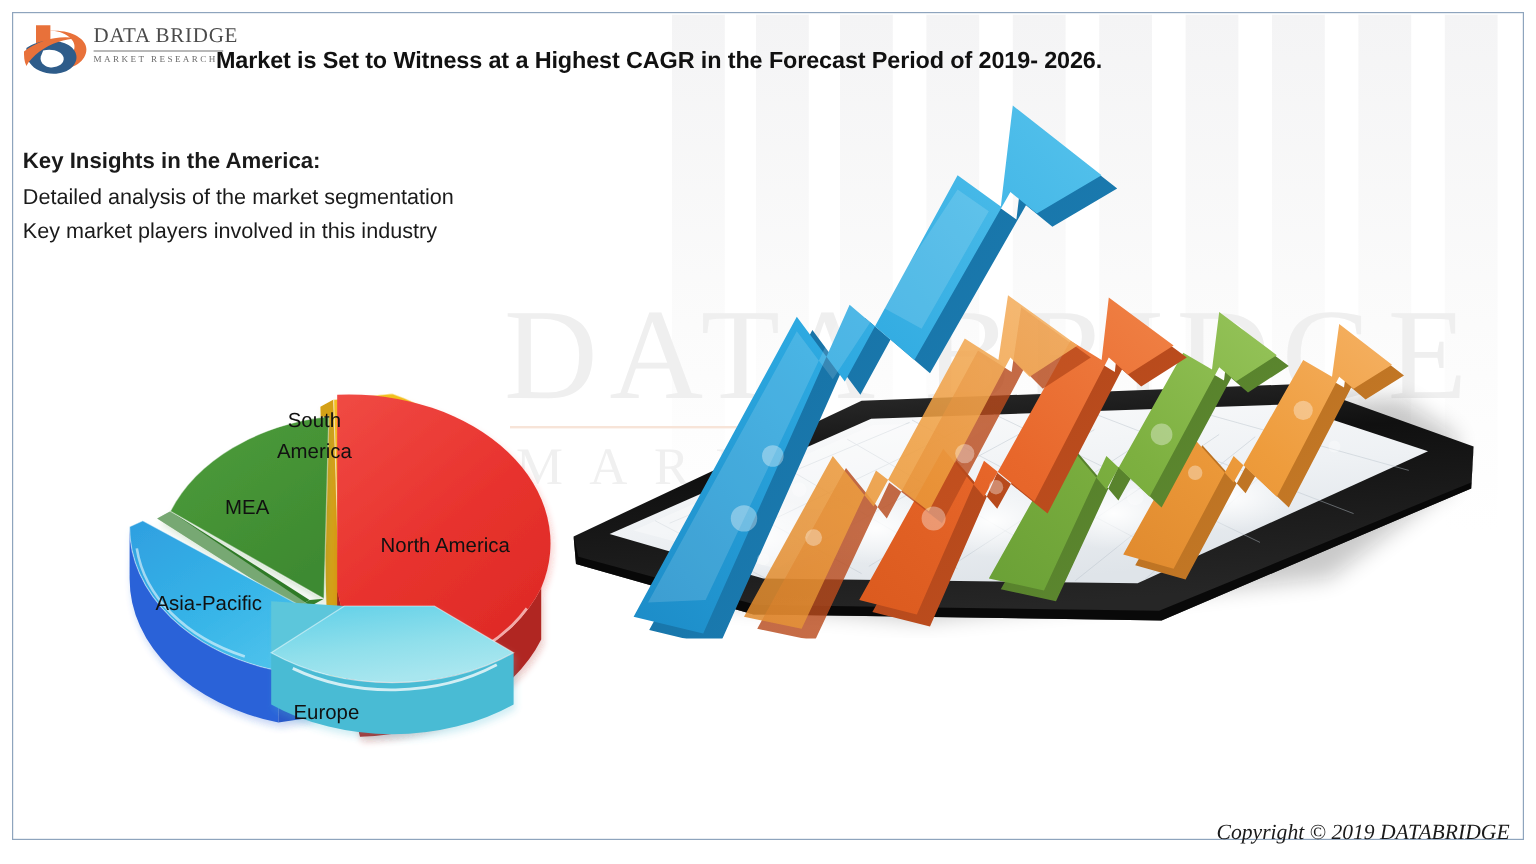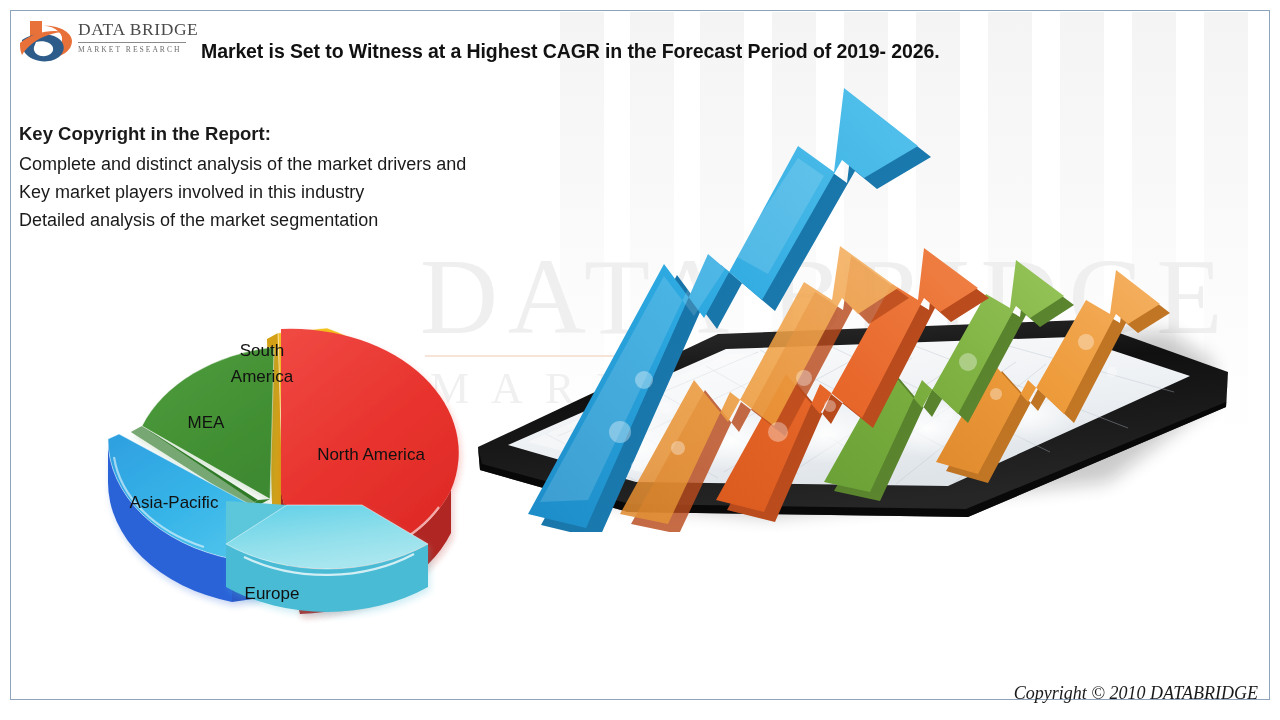"Market is Set to Witness" .slide-title { margin-left: 21px -> none }
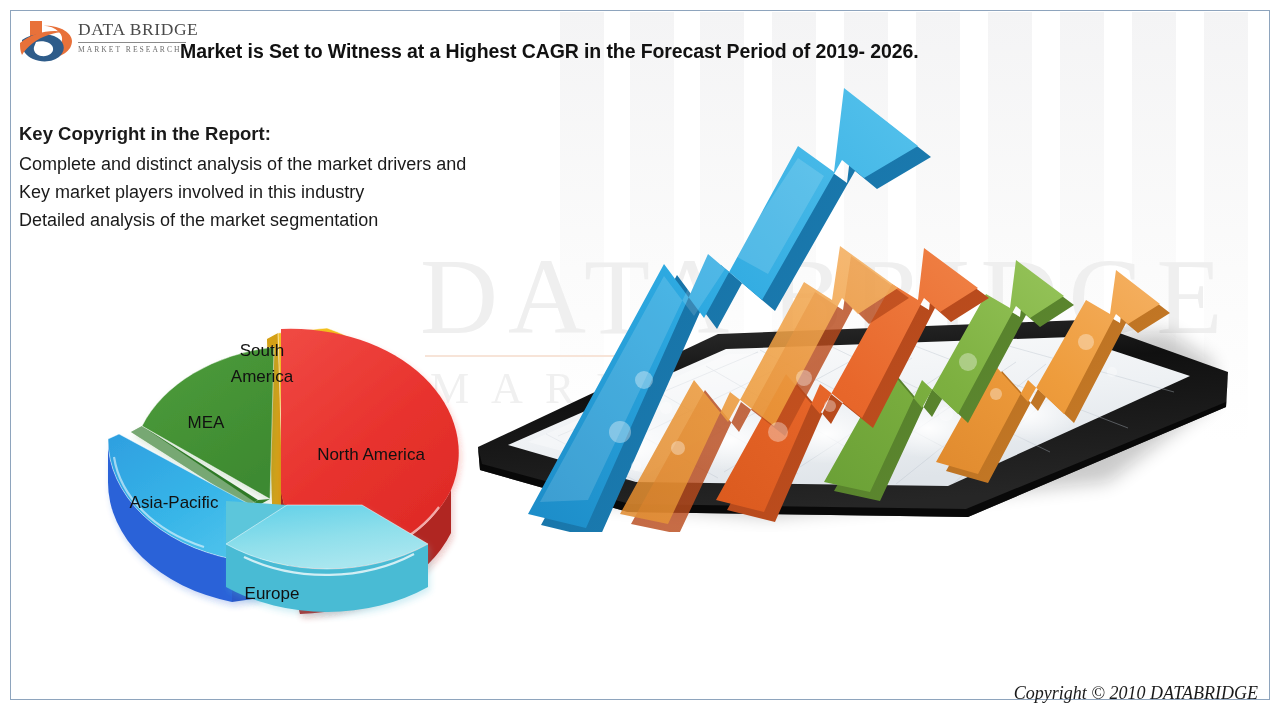"Key Copyright in the Report:" div.insights-heading { text: Copyright in the Report -> Insights in the America }
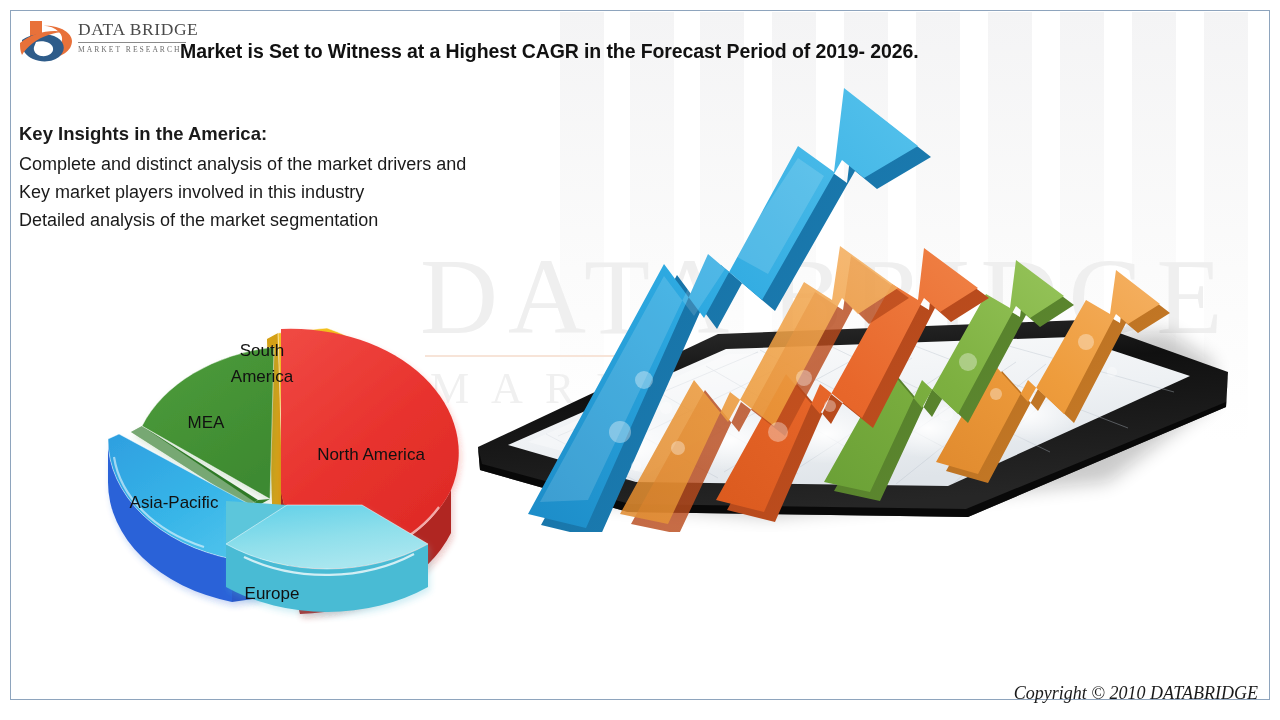"Complete and distinct analysis of" div.insights-line { html: <div>Complete and distinct analysis of the market drivers and</div> -> none }
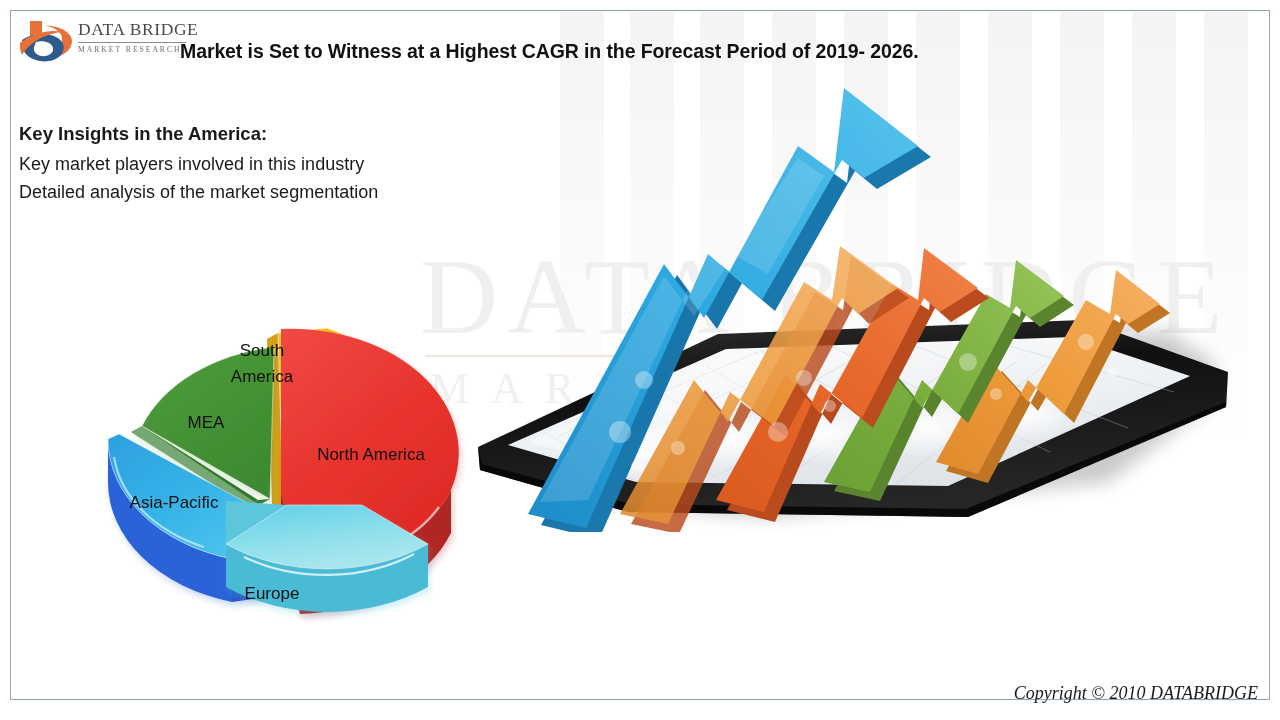"Key market players involved in" div.insights-line { order: before "Detailed analysis of the market" -> after "Detailed analysis of the market" }
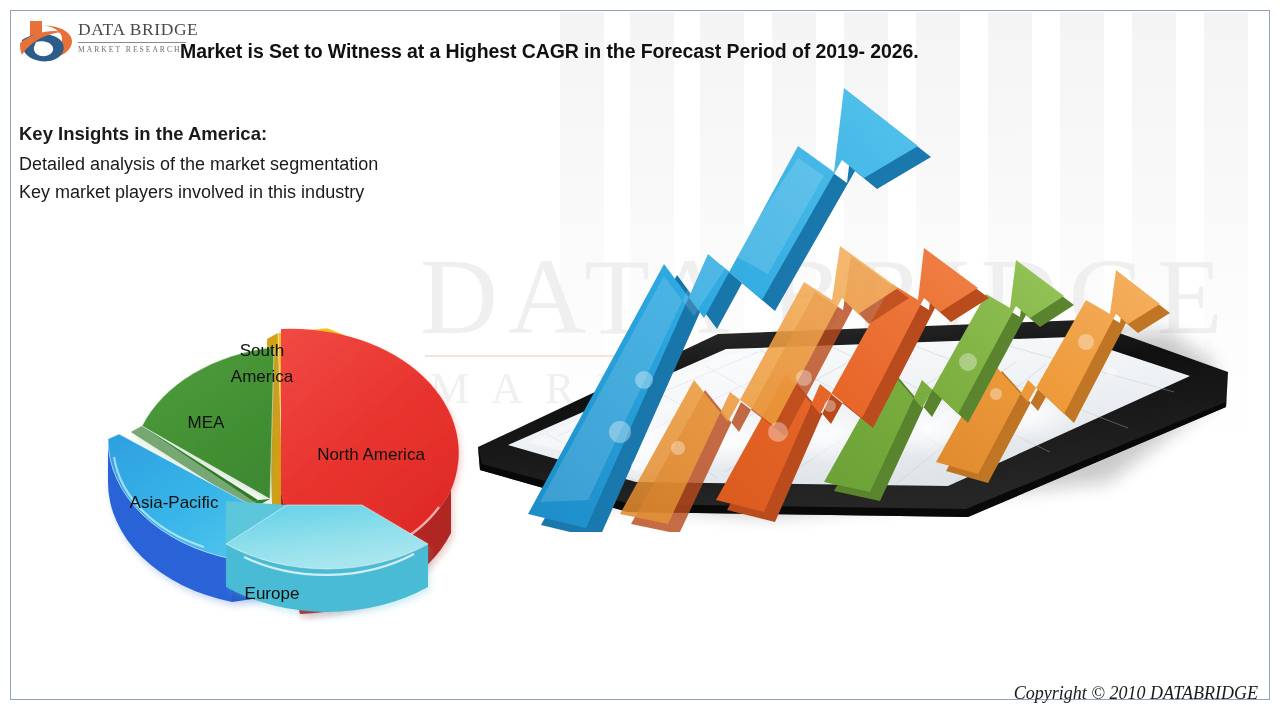"Copyright © 2010 DATABRIDGE" div.copyright { text: 2010 -> 2019 }
